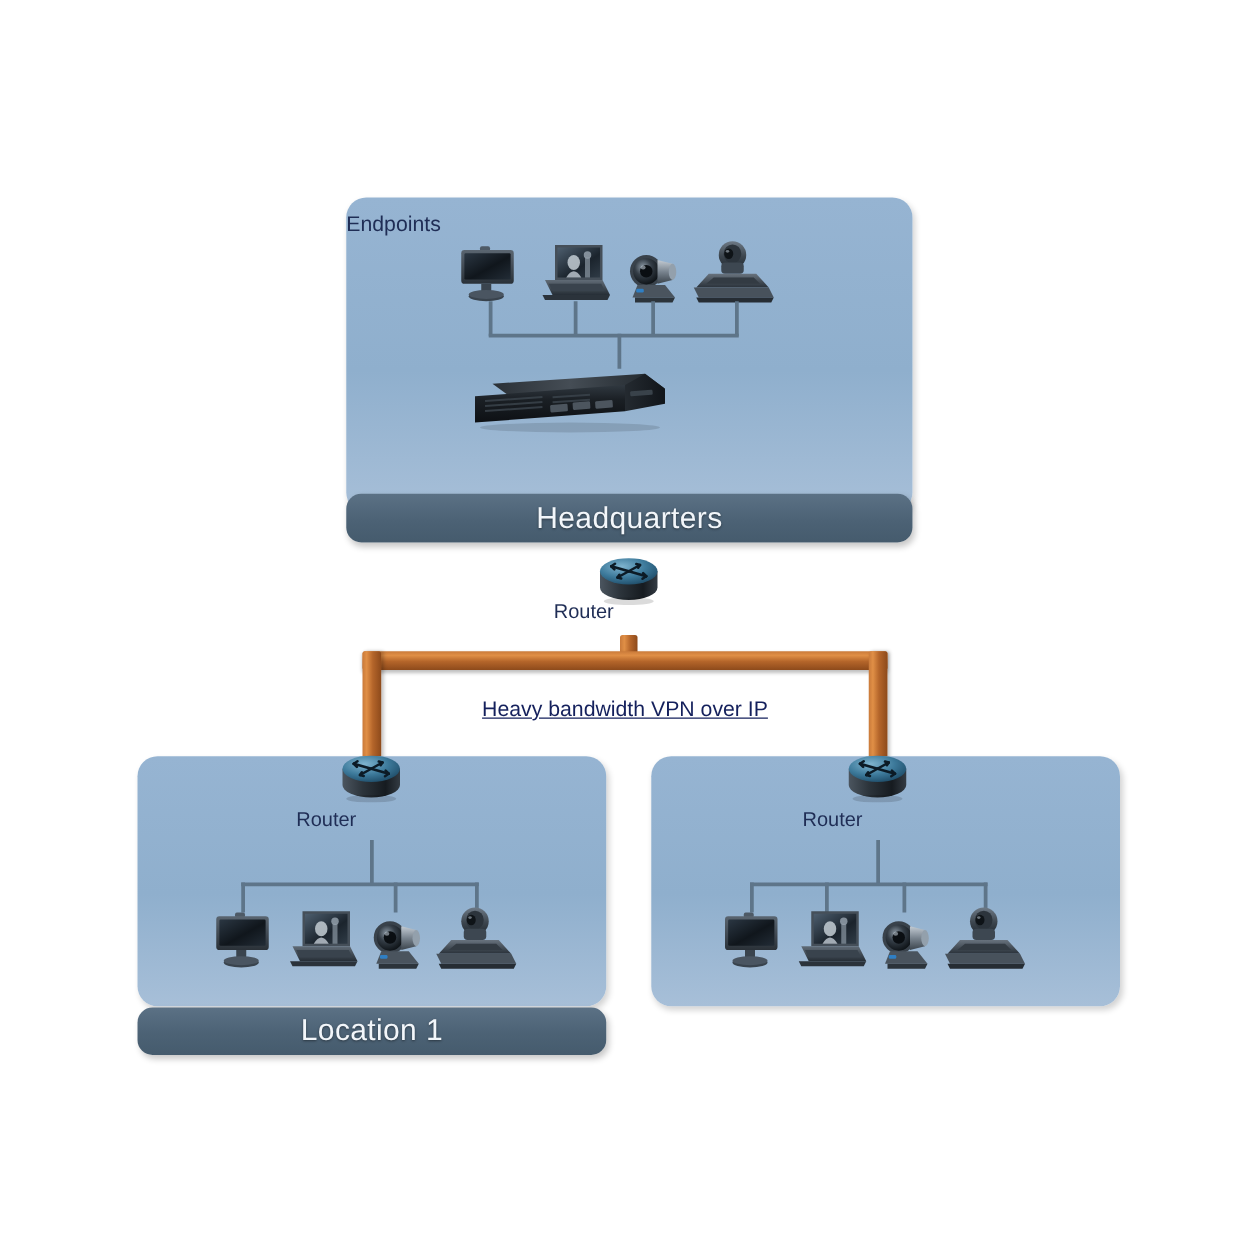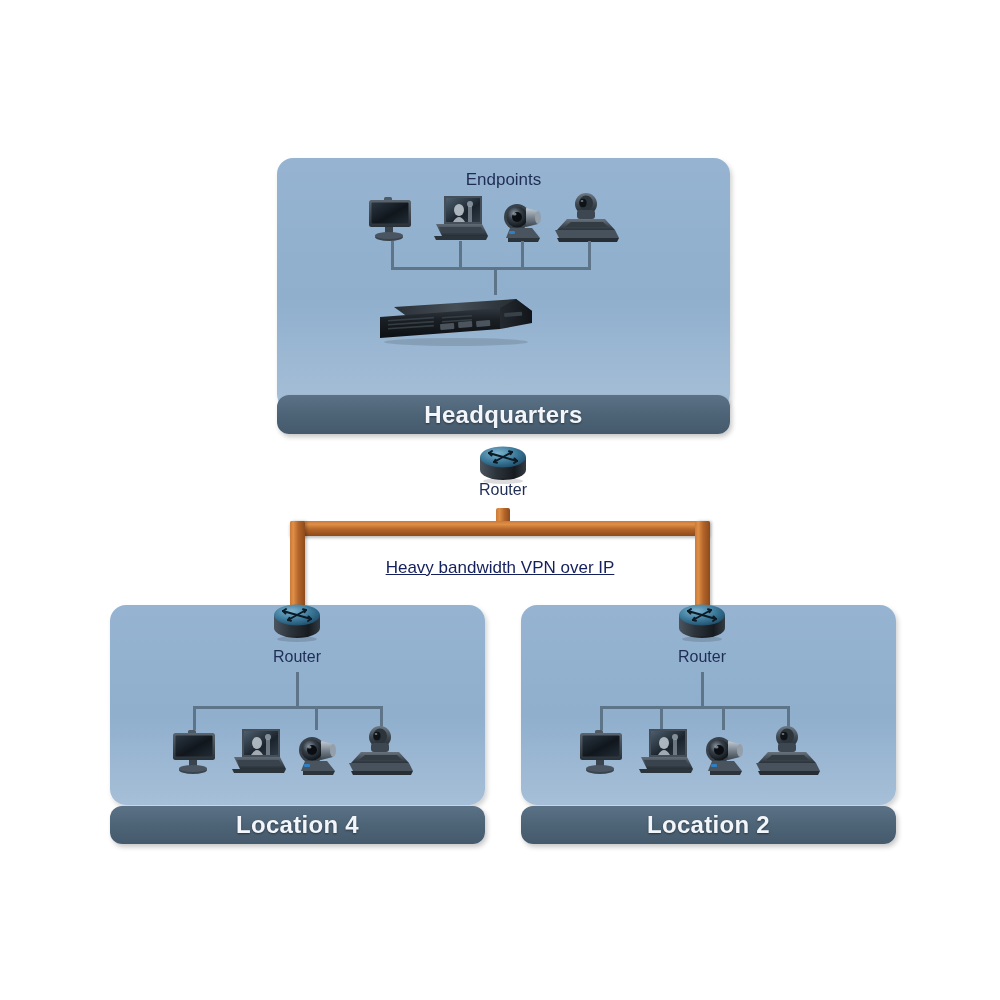"Endpoints" .caption { text-align: center -> left }
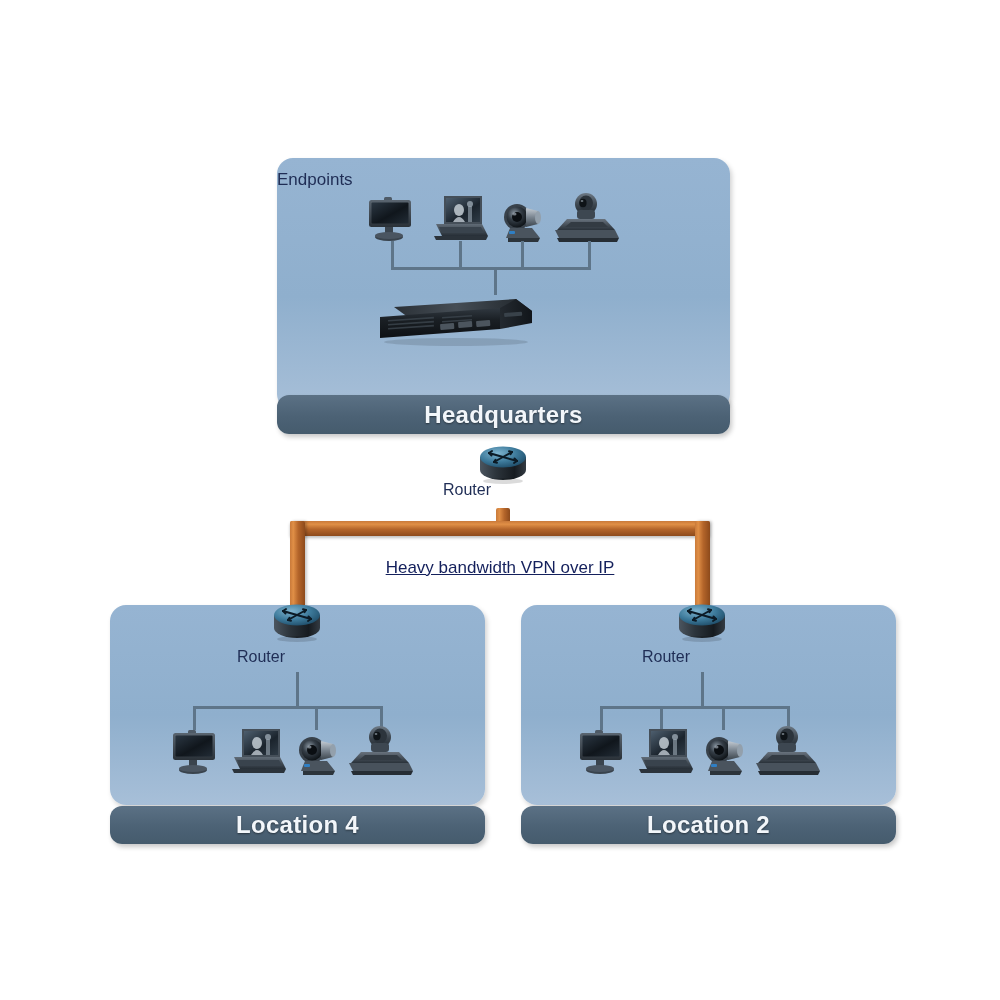"Headquarters" .site-footer-label { font-weight: bold -> none }
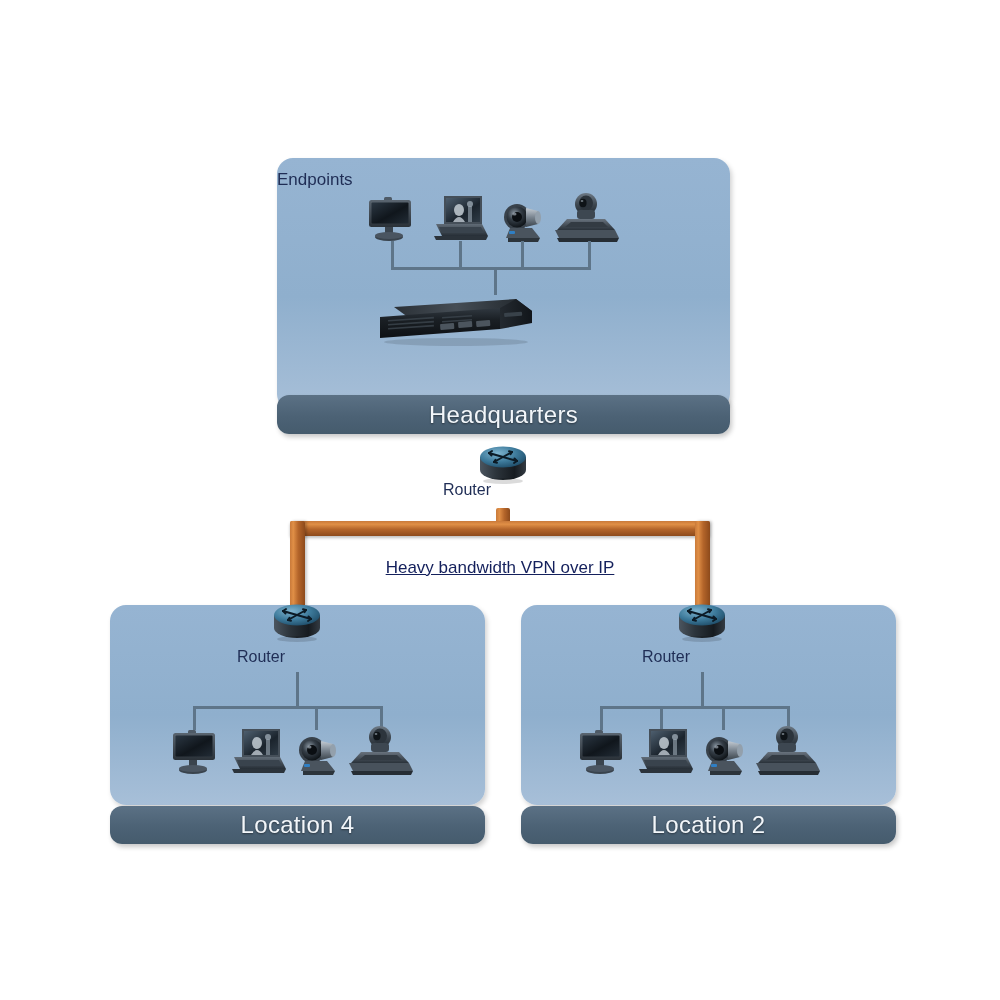"Location 4" span.site-footer-label { text: 4 -> 1 }
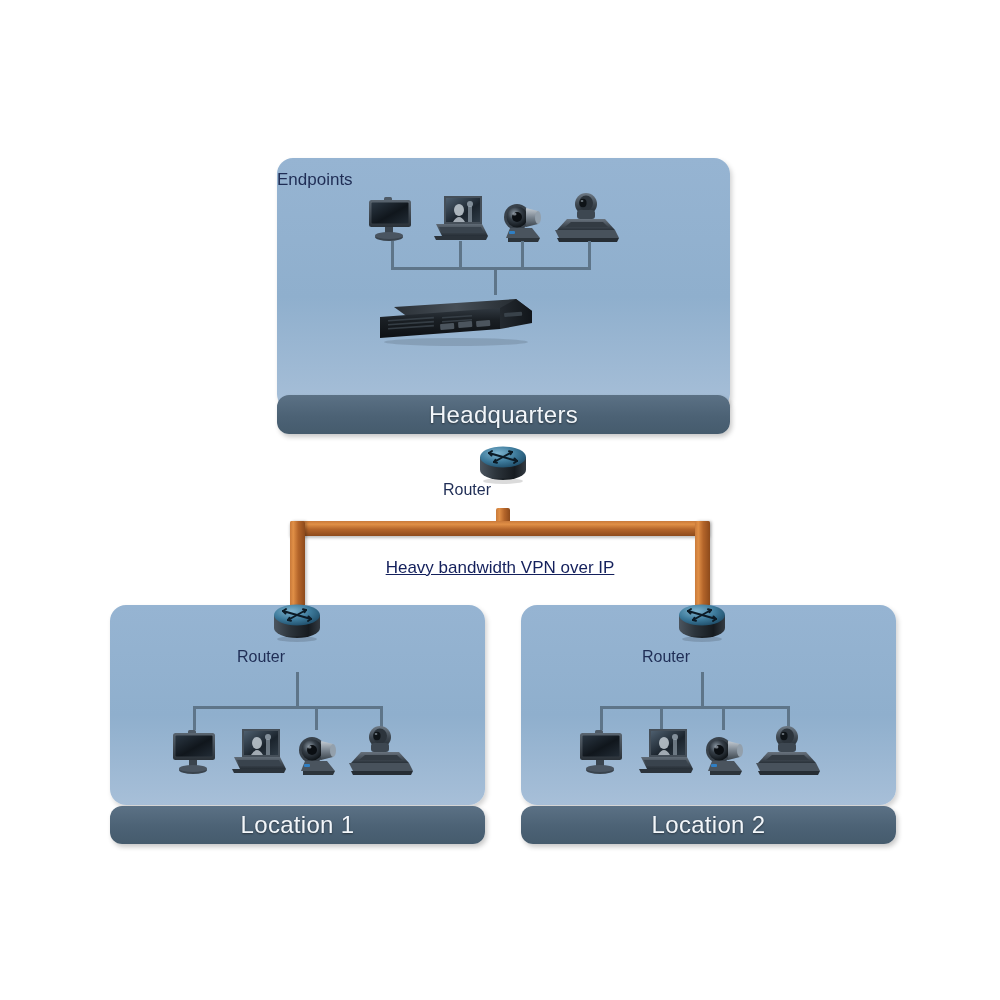"Location 2" div.site-footer { html: <div> <span>Location 2</span> </div> -> none }
